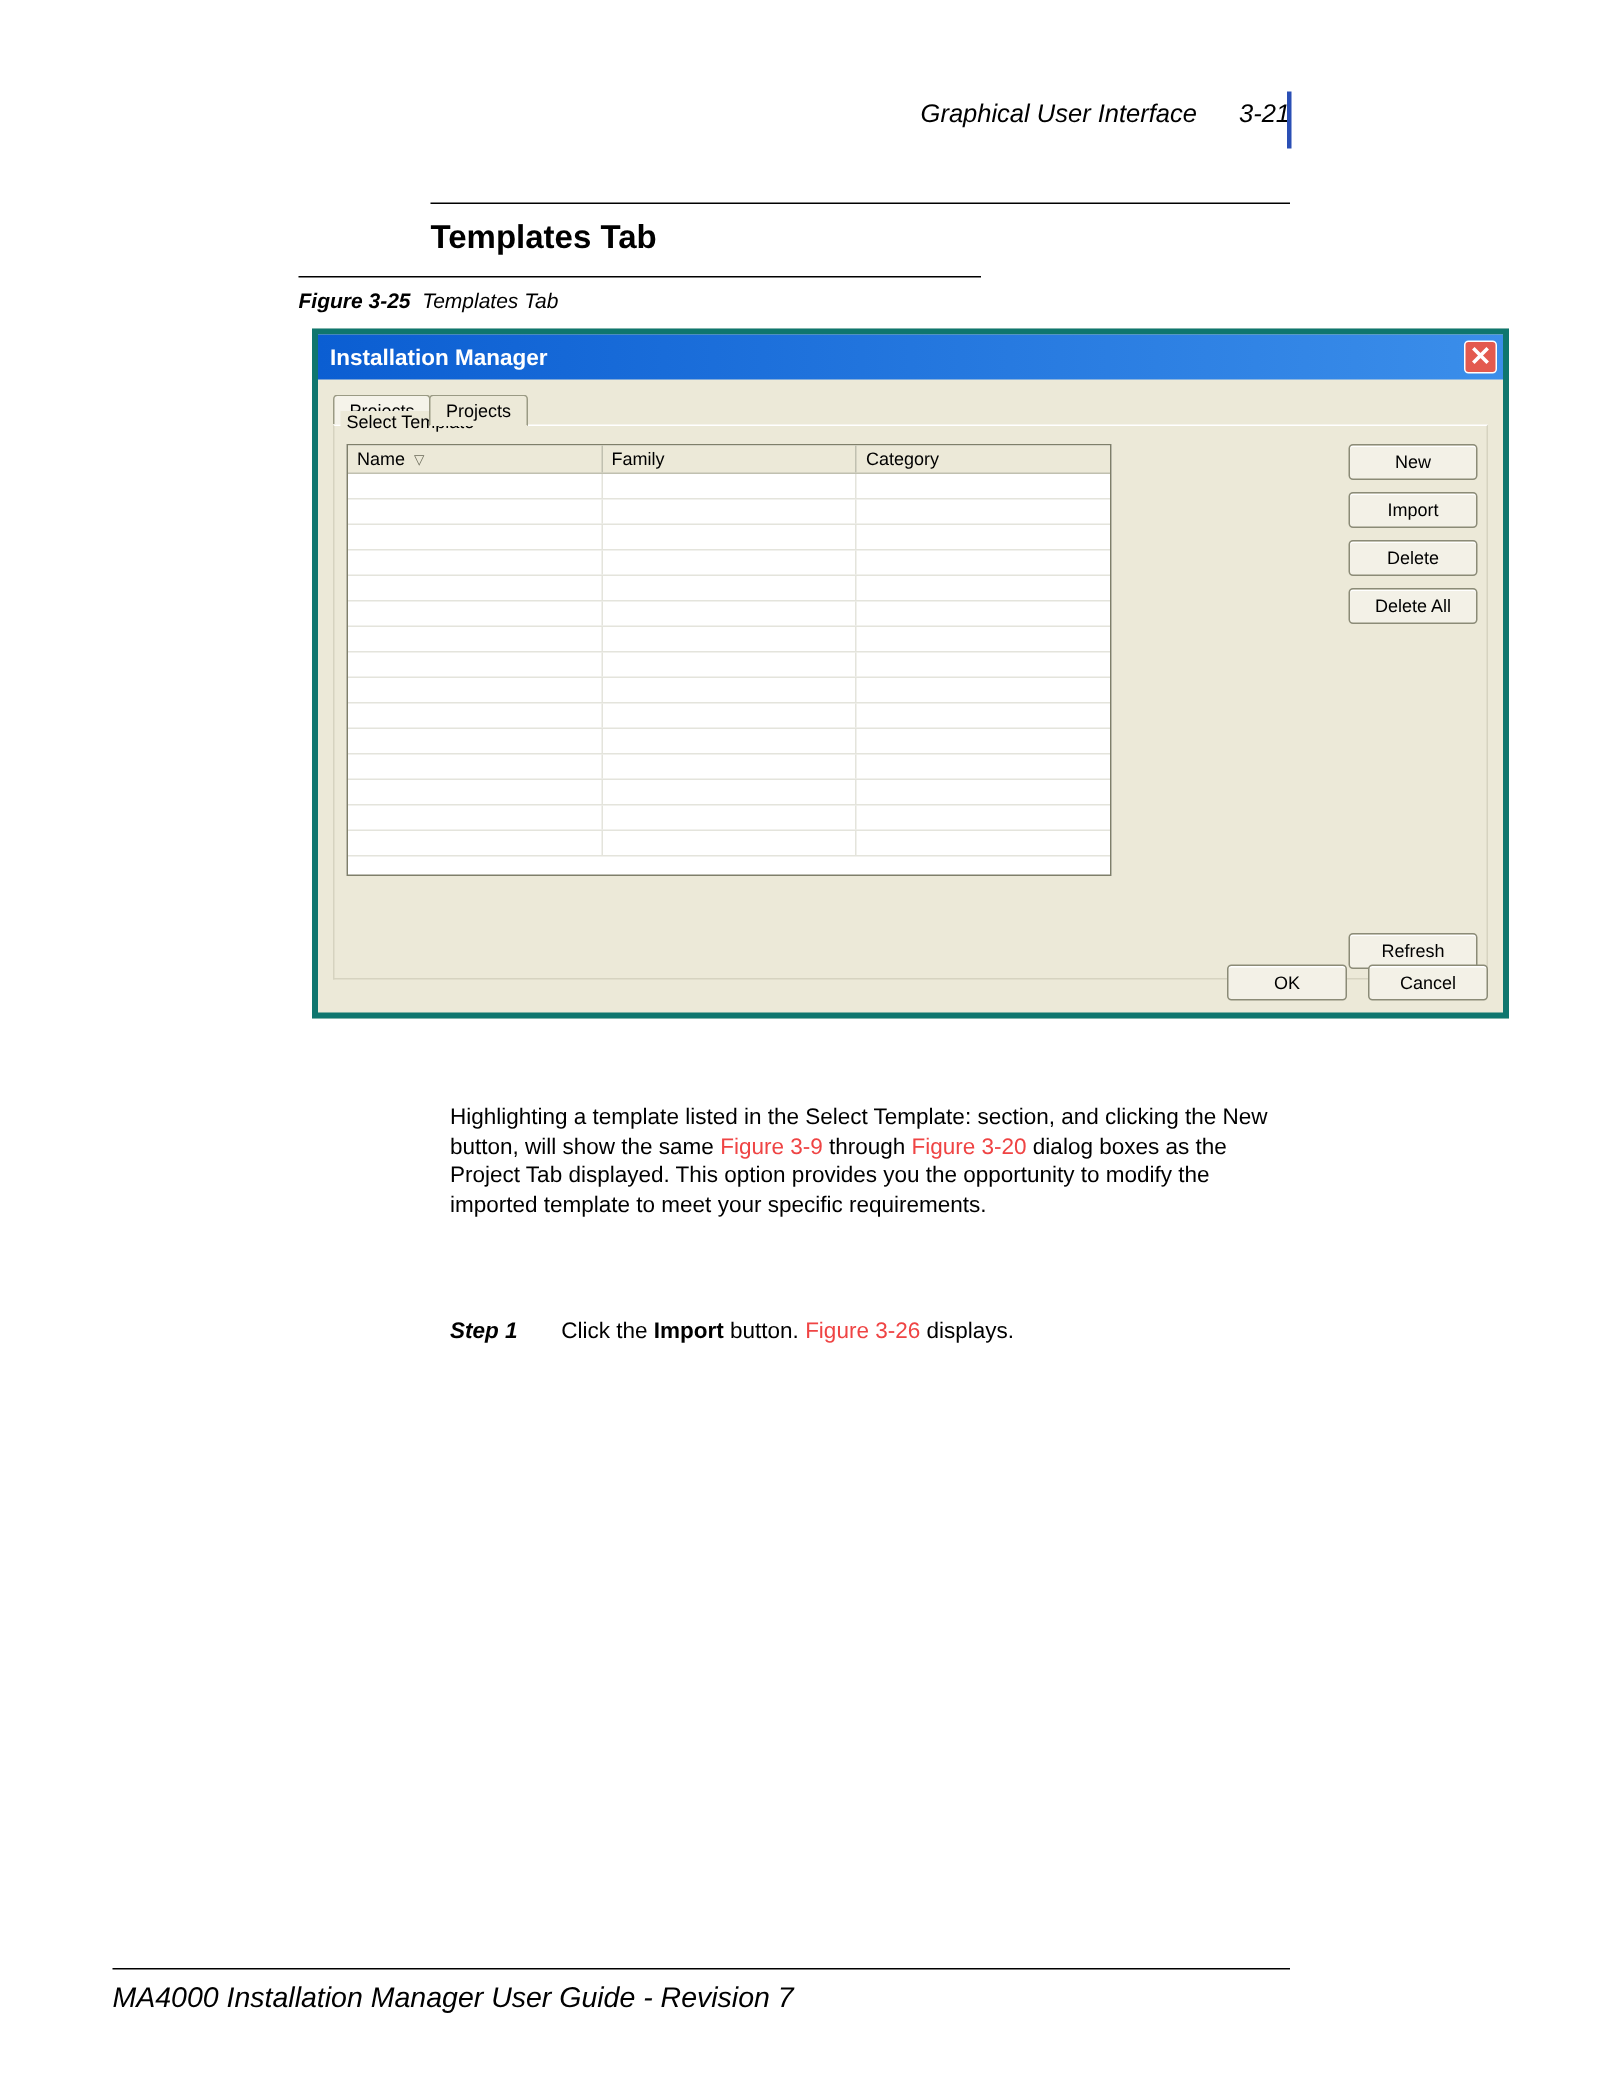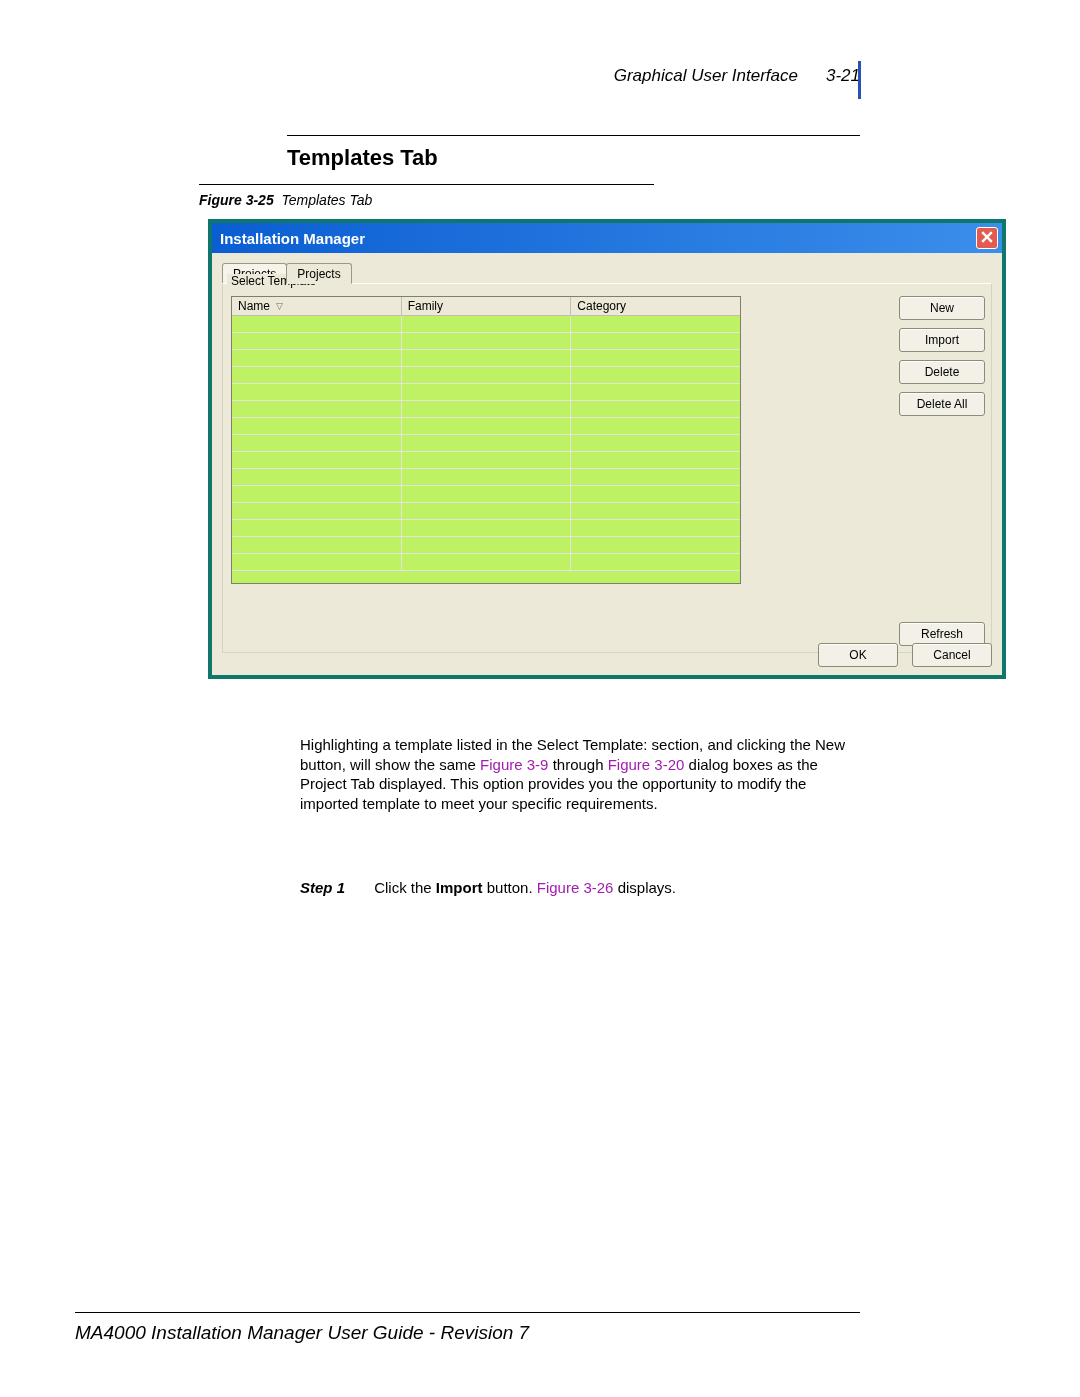"Name" .list-area { background: #bef264 -> #ffffff }
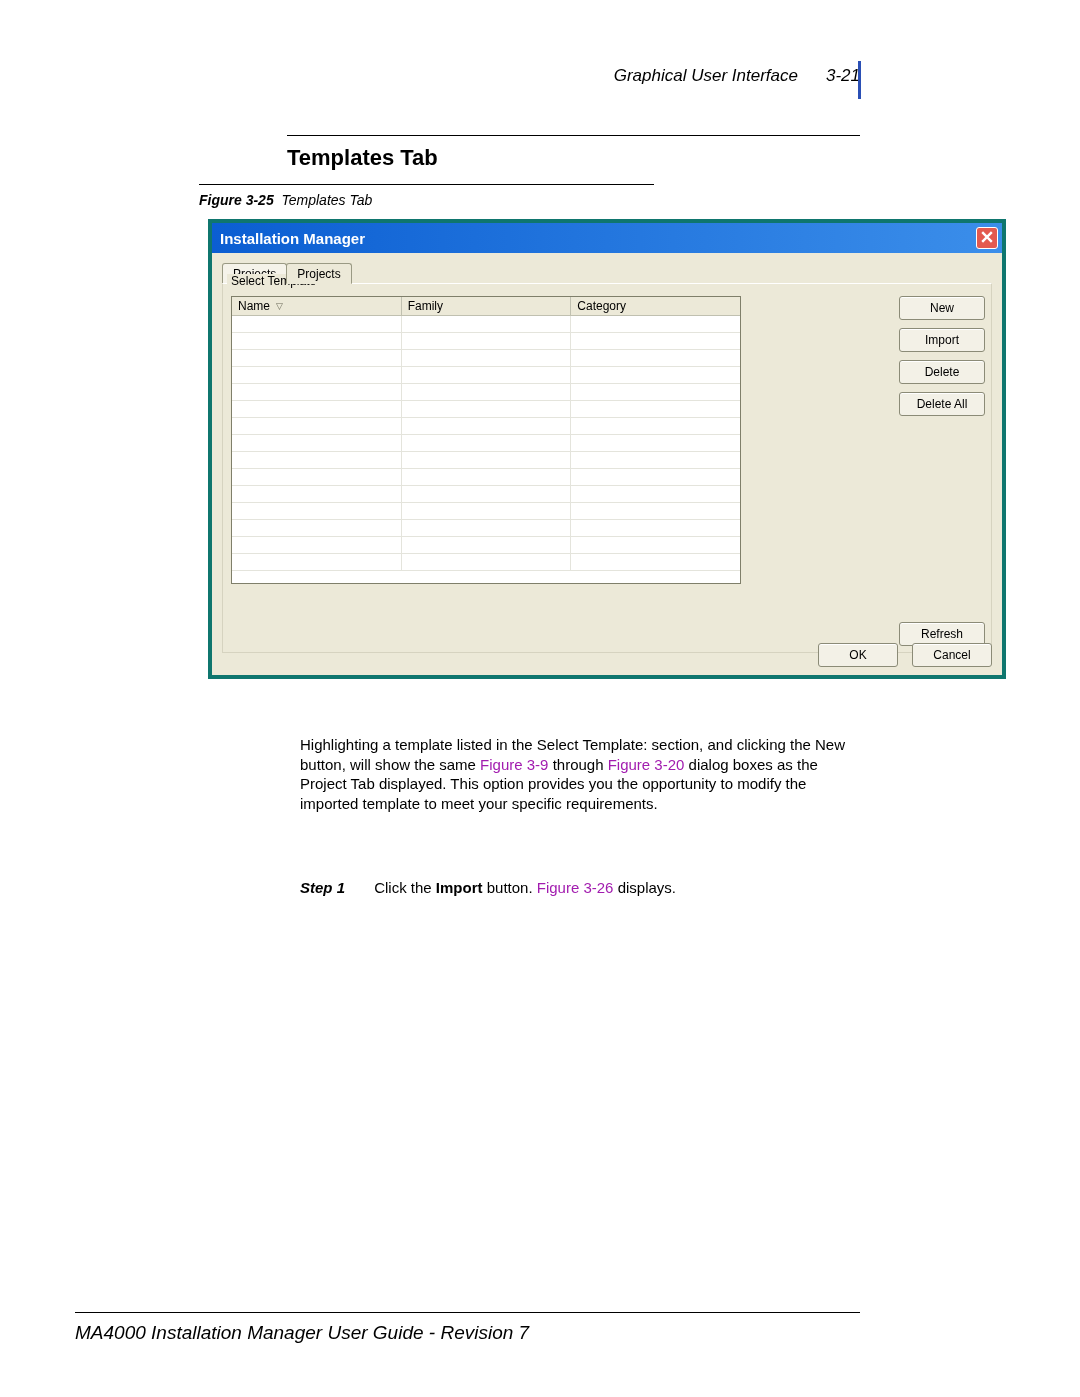"Figure 3-9" .link { color: #a21caf -> #ef4444 }
